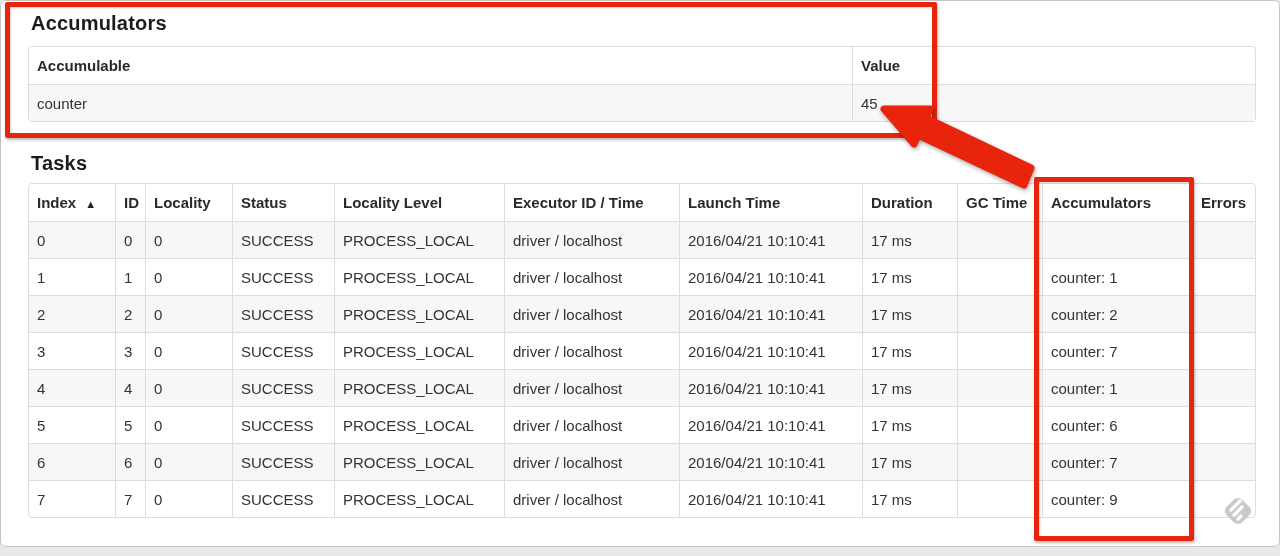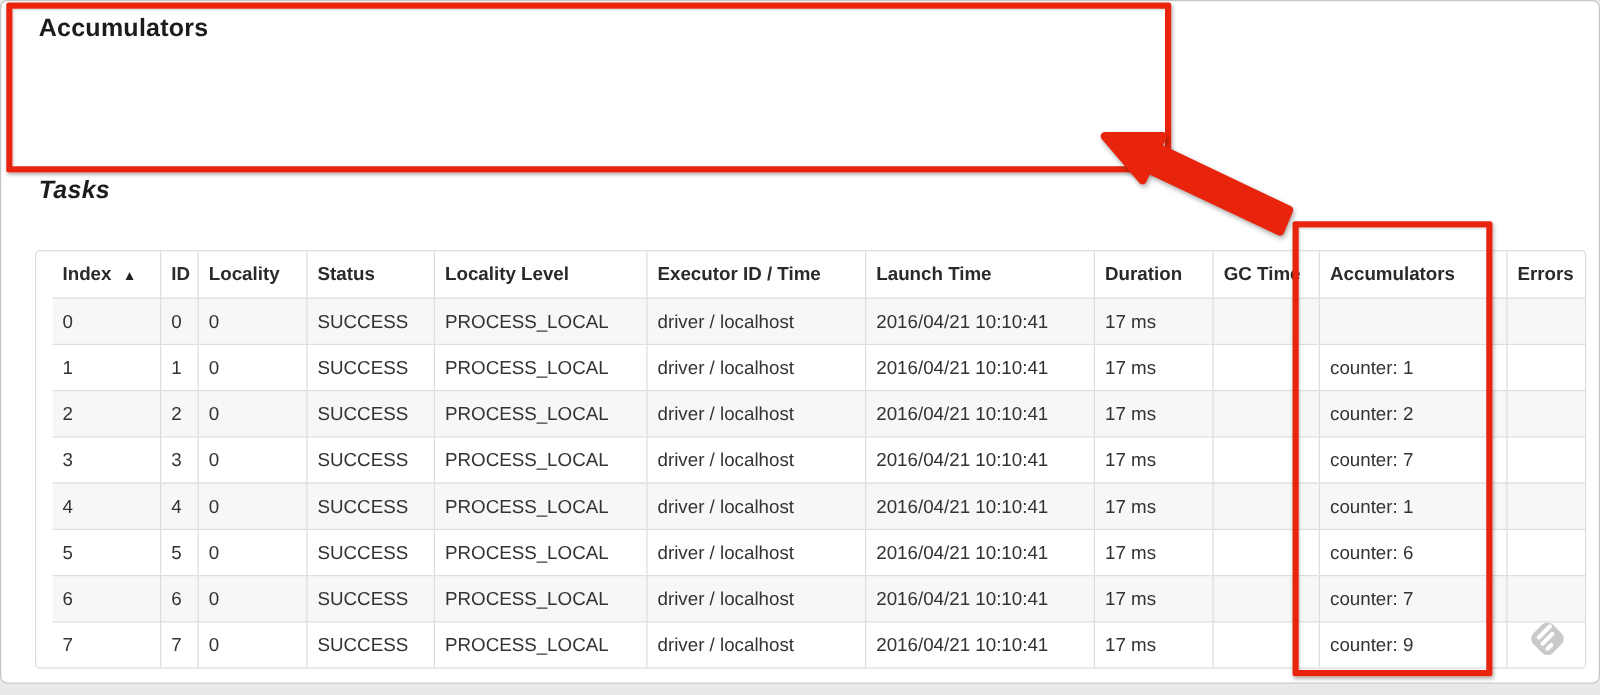"Accumulable" table.ui-table { html: none -> <table> <colgroup> <col> <col> </colgroup> <thead> <tr> <th>Accumulable</th> <th>Value</th> </tr> </thead> <tbody> <tr> <td>counter</td> <td>45</td> </tr> </tbody> </table> }
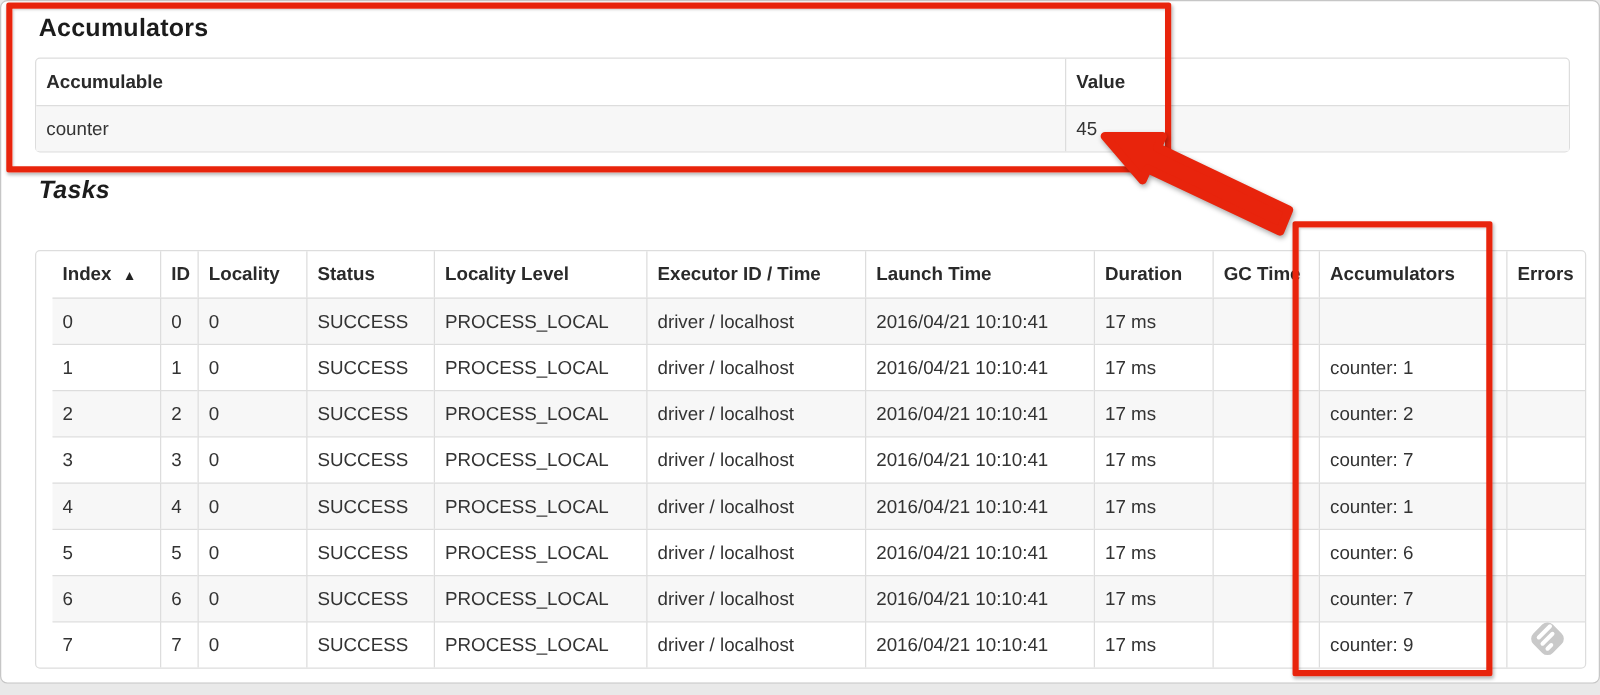"Tasks" #tasks-heading { font-style: italic -> none; top: 140px -> 151px }
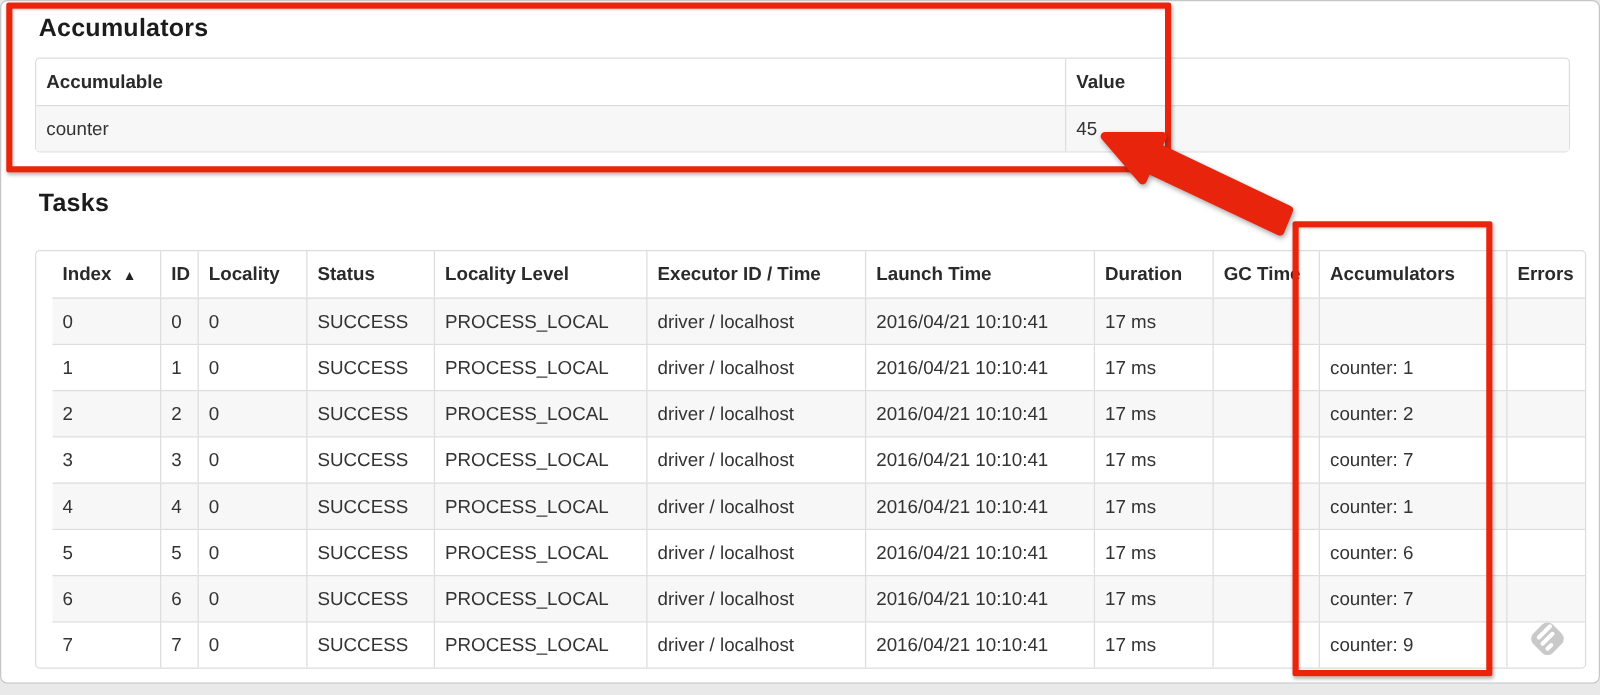"Index ▲" #tasks-table { padding-left: 13px -> none; top: 199px -> 182px }
